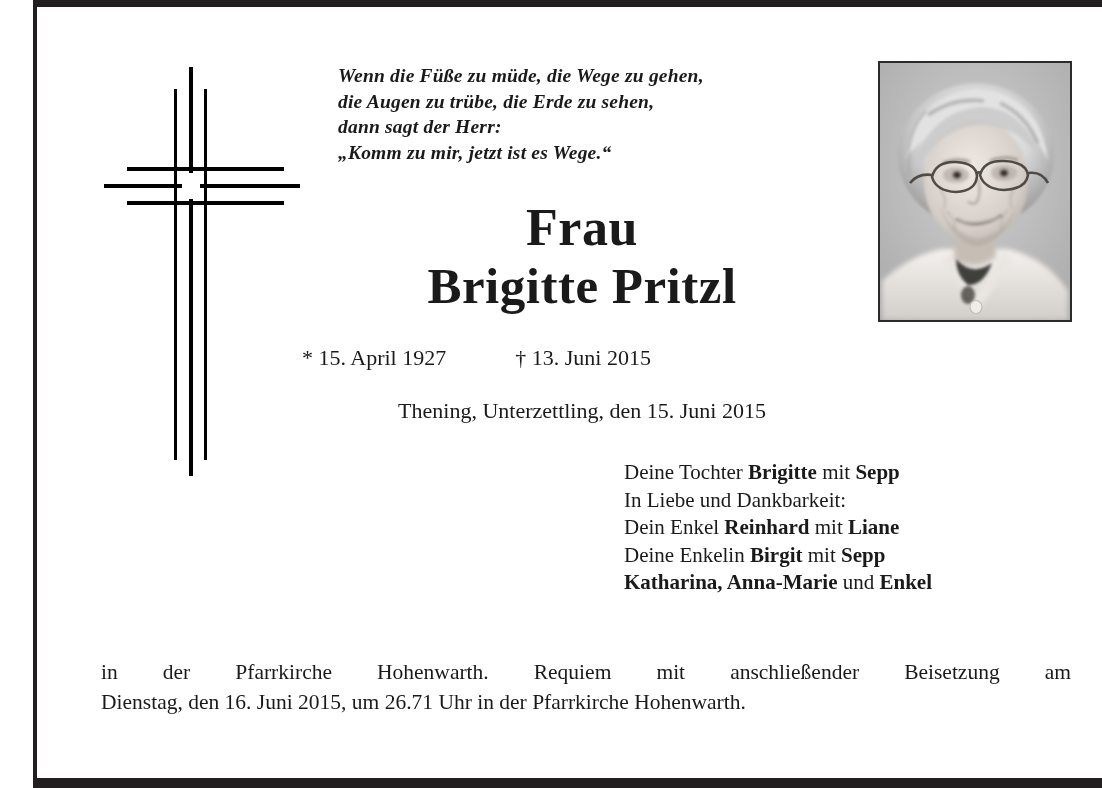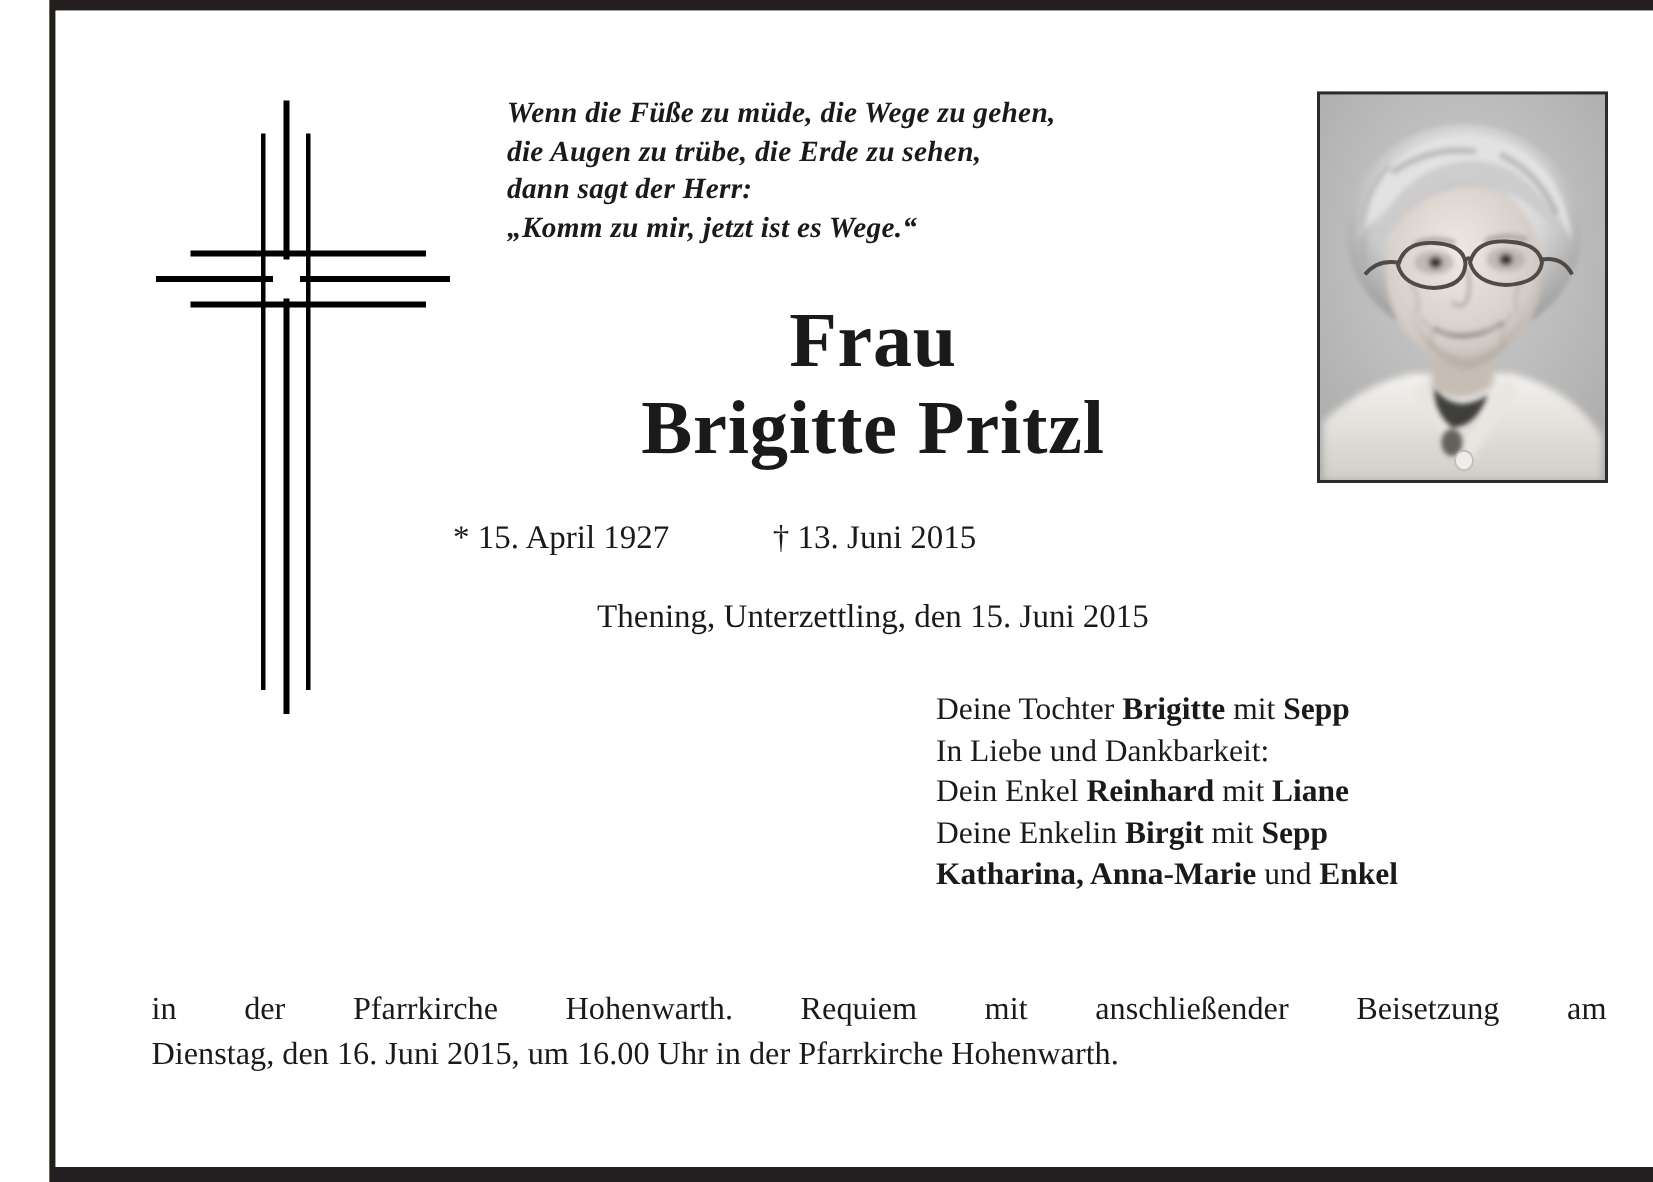"Dienstag, den 16. Juni 2015," span.j3 { text: 16.00 -> 26.71 }
